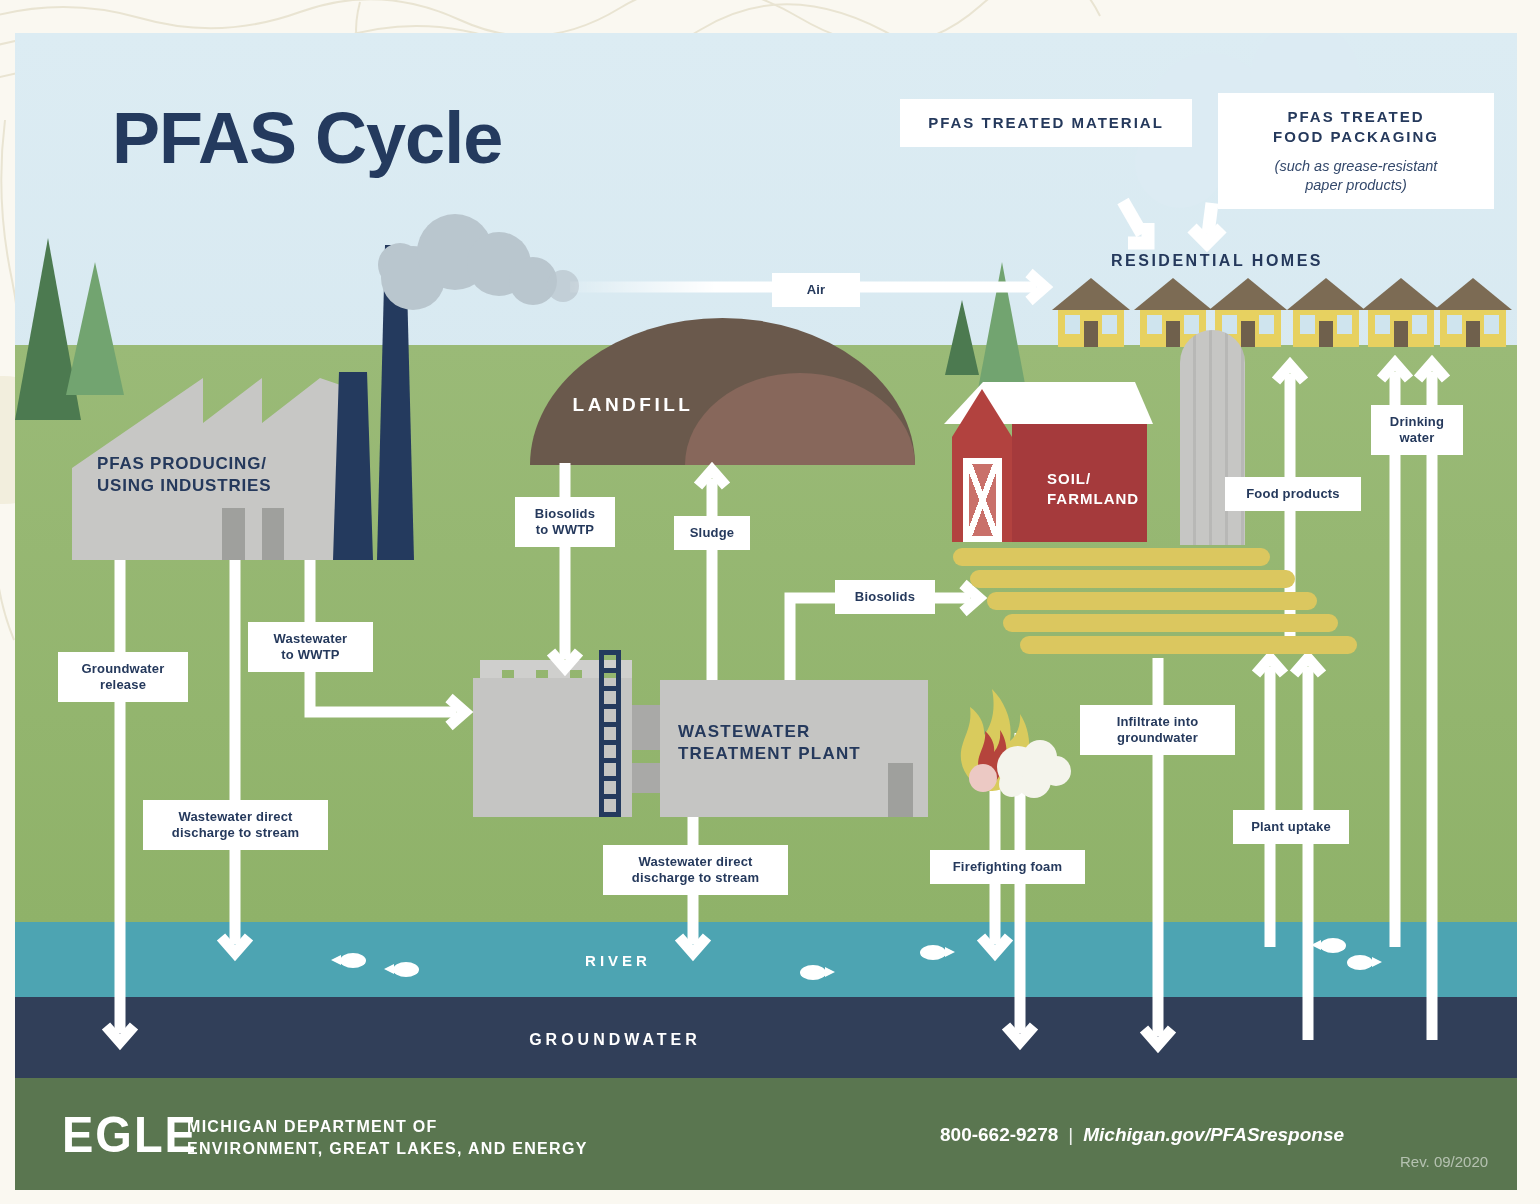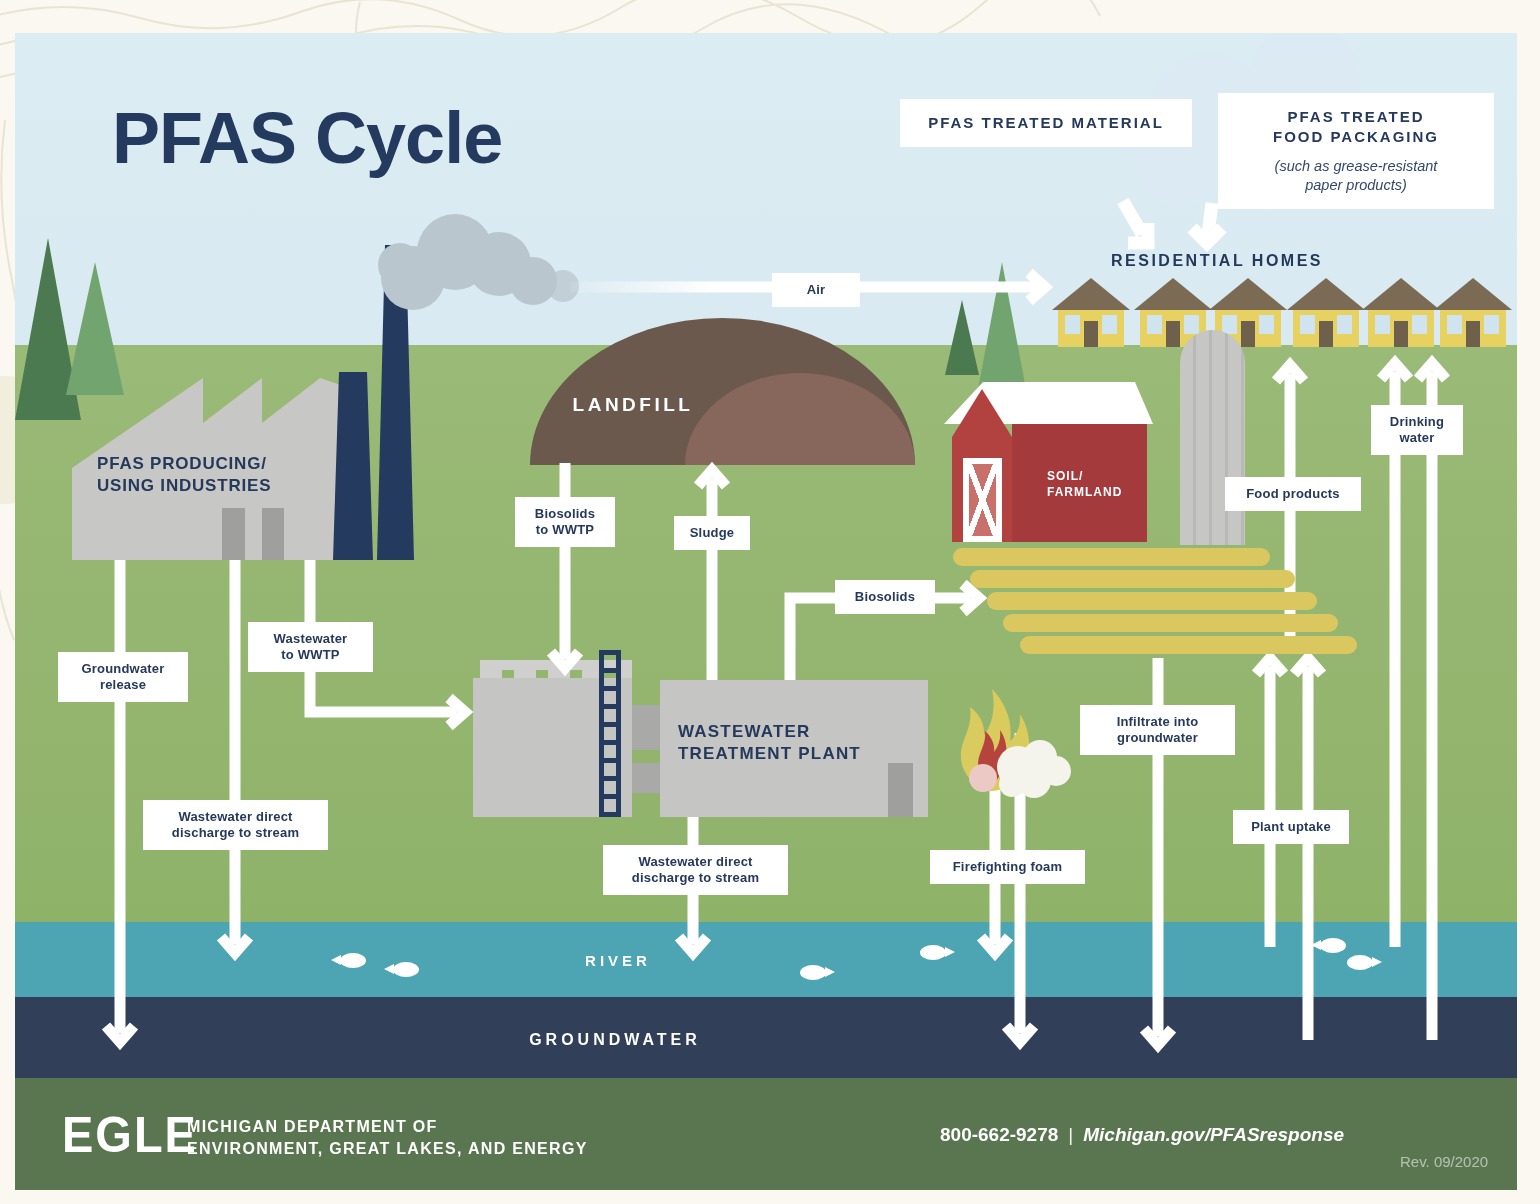"SOIL/" div.tag { font-size: 12px -> 15px }
